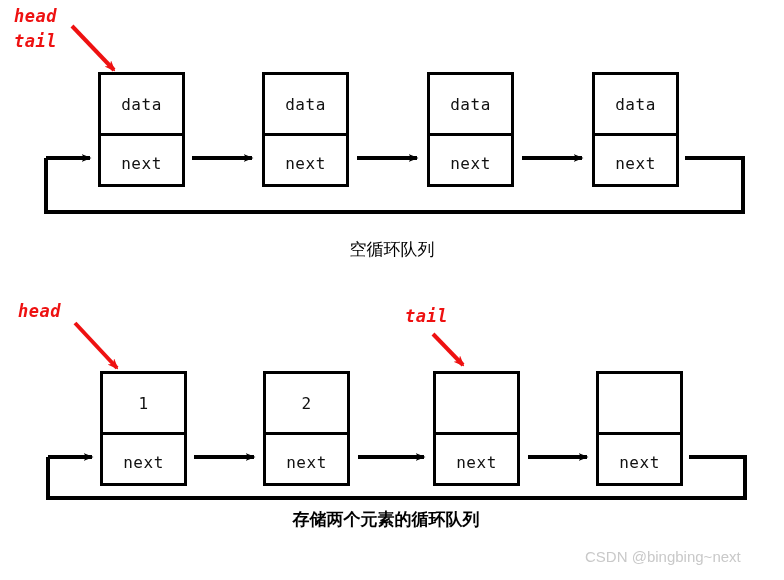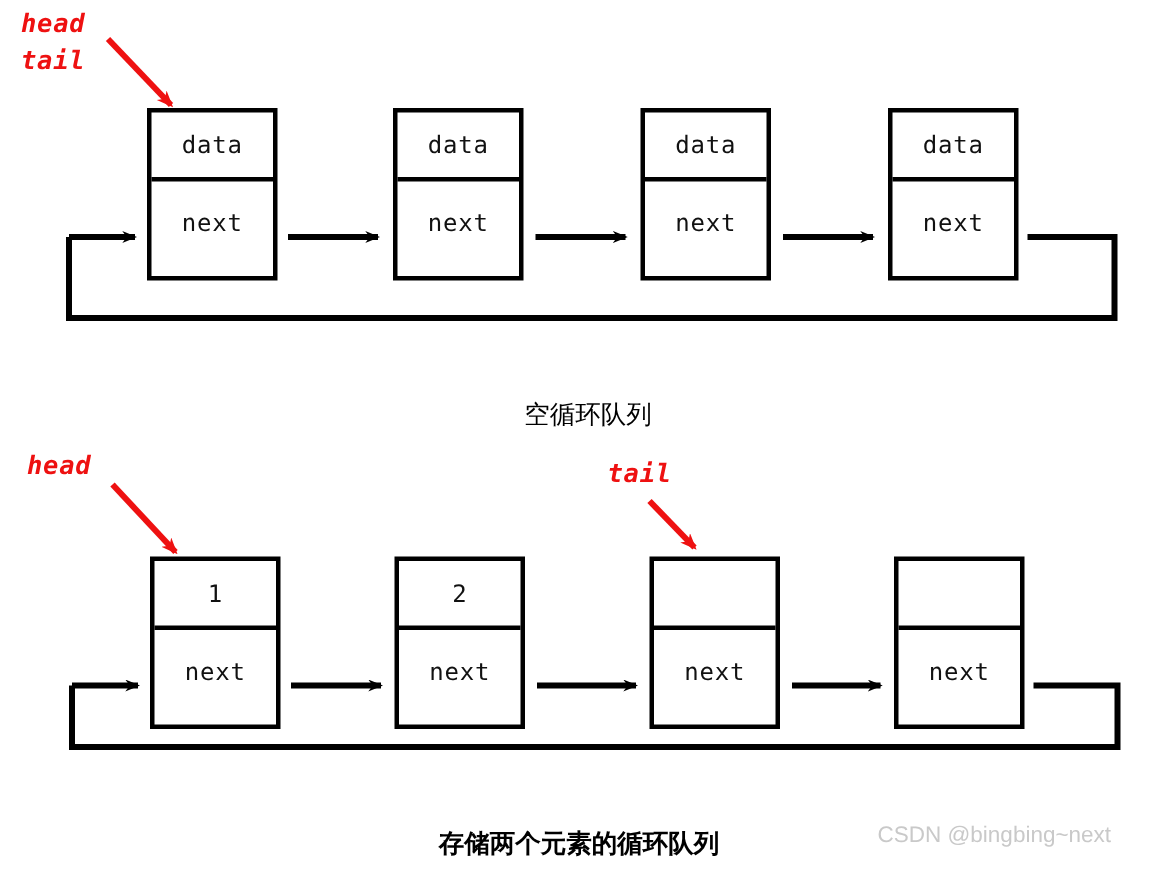"data" .cell-top { height: 46px -> 61px }
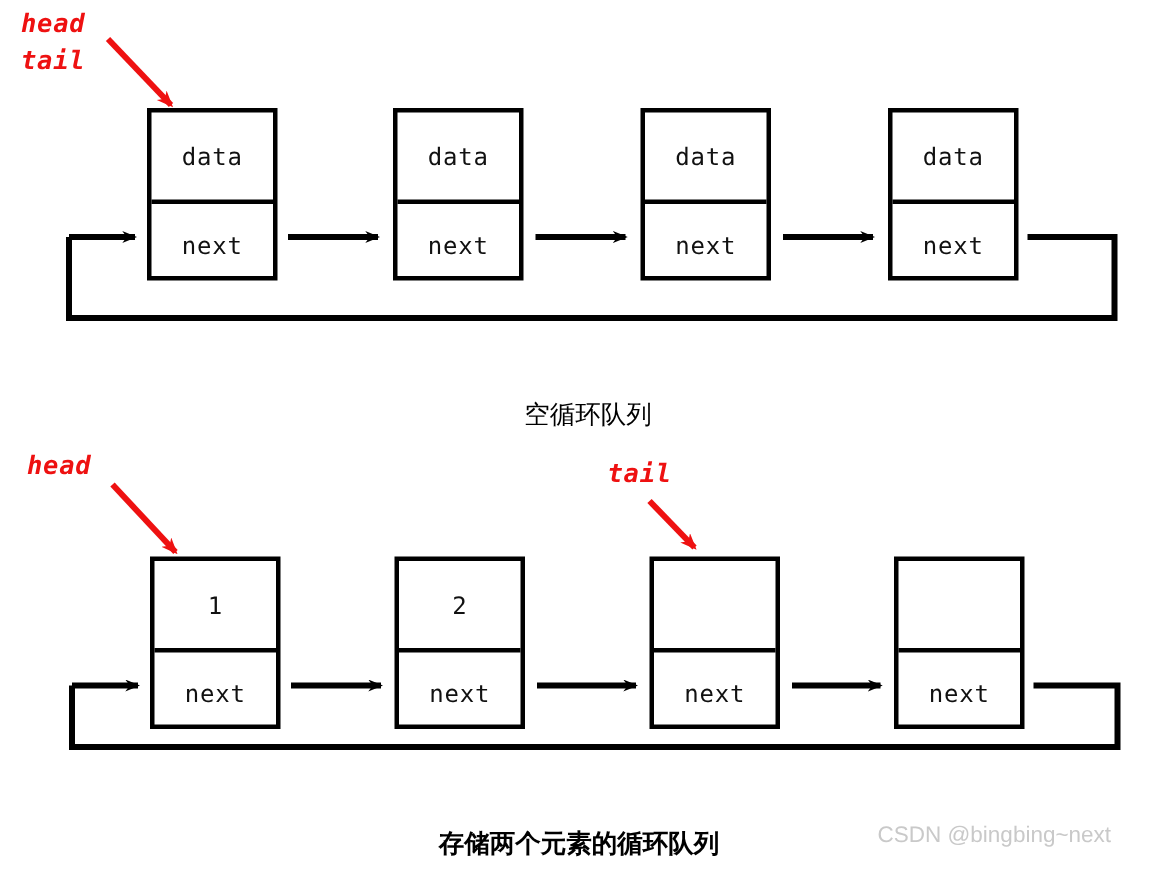"空循环队列" .caption { margin-top: 27px -> none }
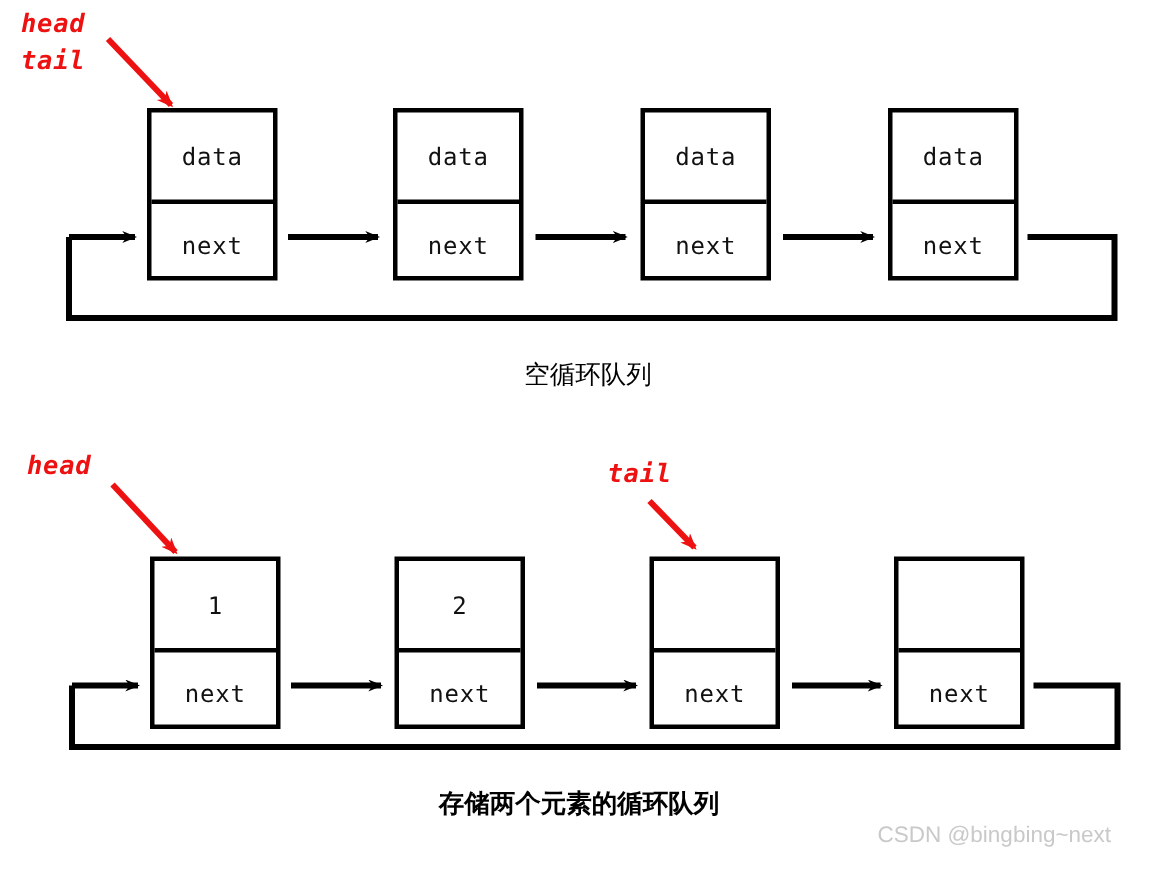"存储两个元素的循环队列" div.caption { top: 524px -> 508px }
